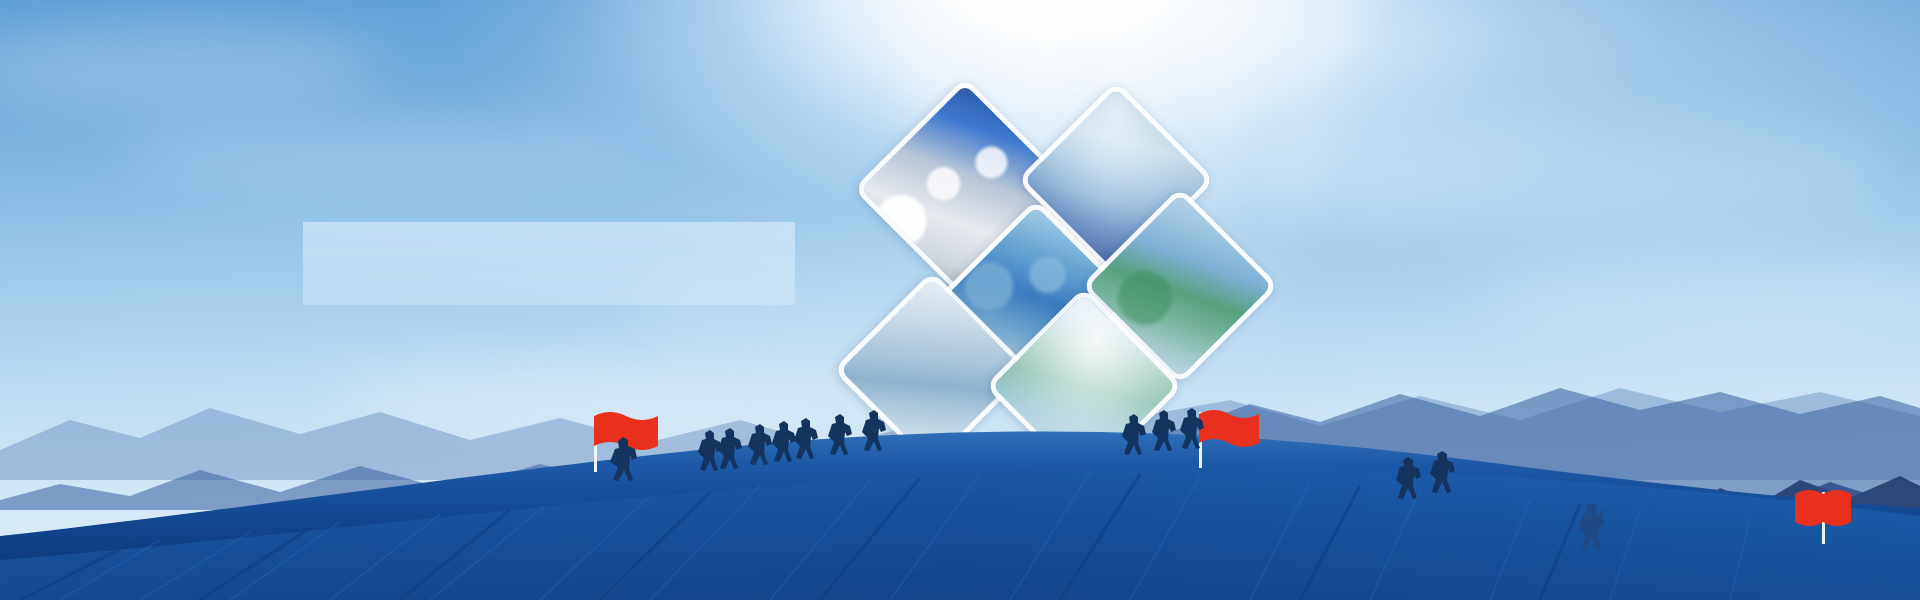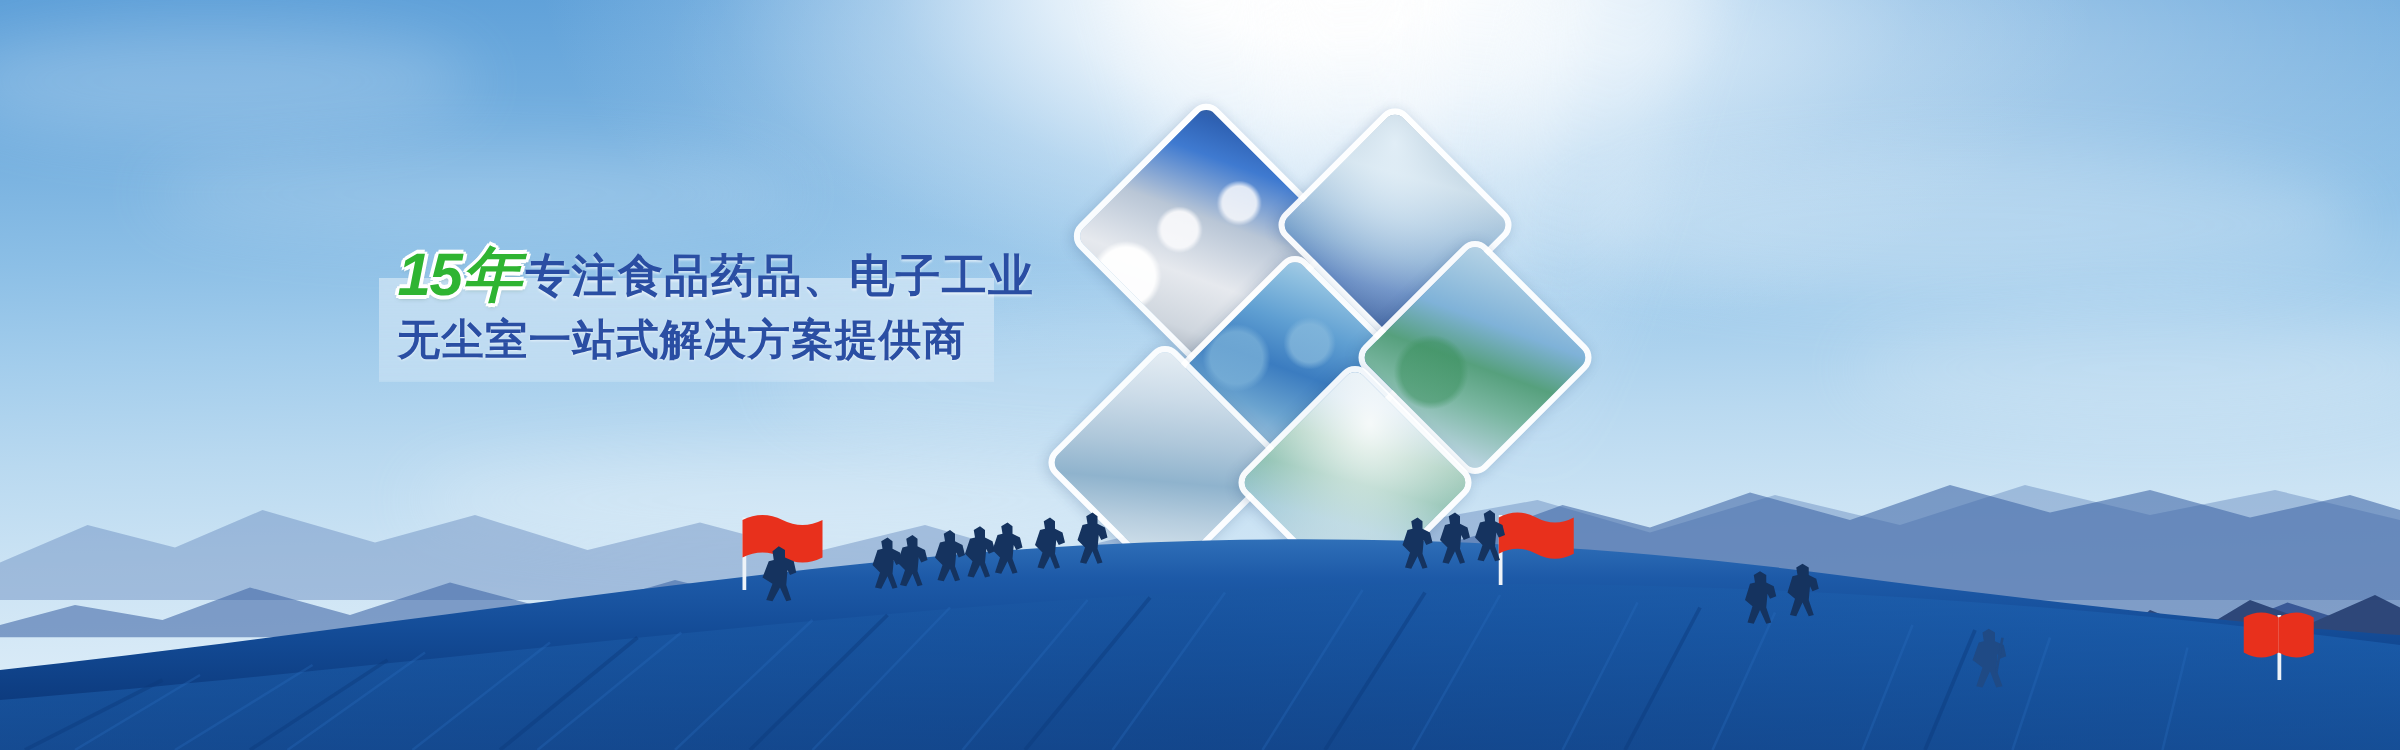"15年专注食品药品、电子工业" div.headline-wrap { html: <div> <div> <span>15年</span><span>专注食品药品、电子工业</span> </div> <div> <span>无尘室一站式解决方案提供商</span> </div> </div> -> none }
